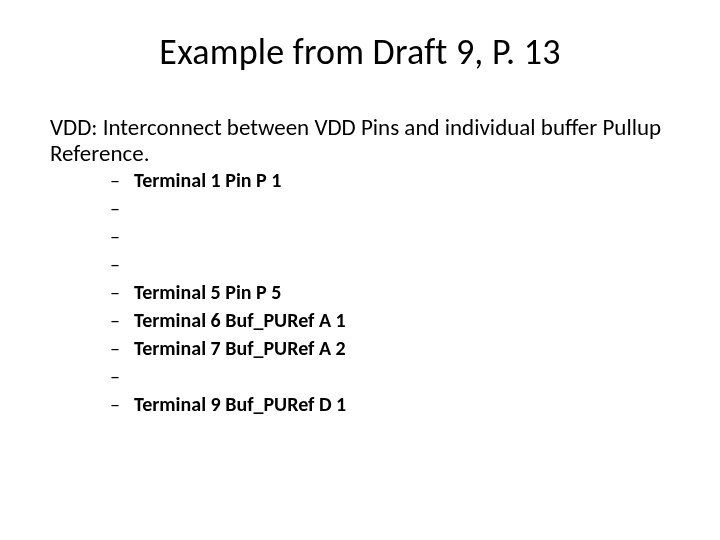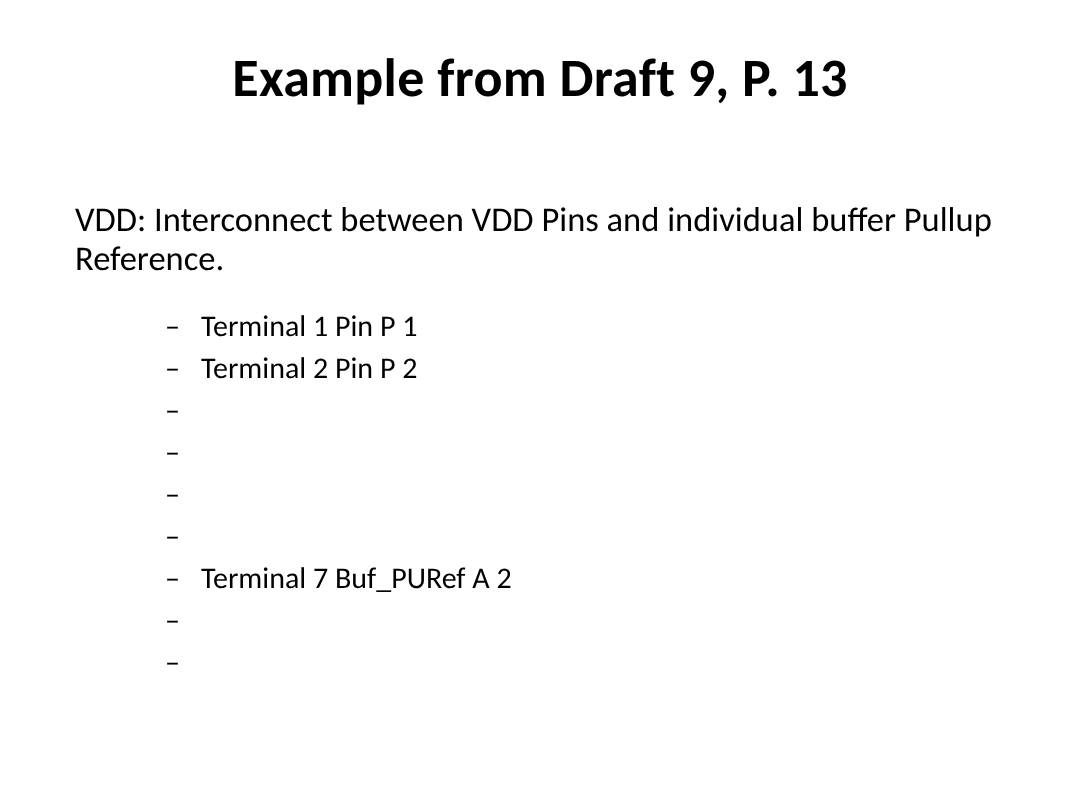"Example from Draft 9, P." .slide-title { font-weight: 700 -> 400; margin-bottom: 60px -> 40px }
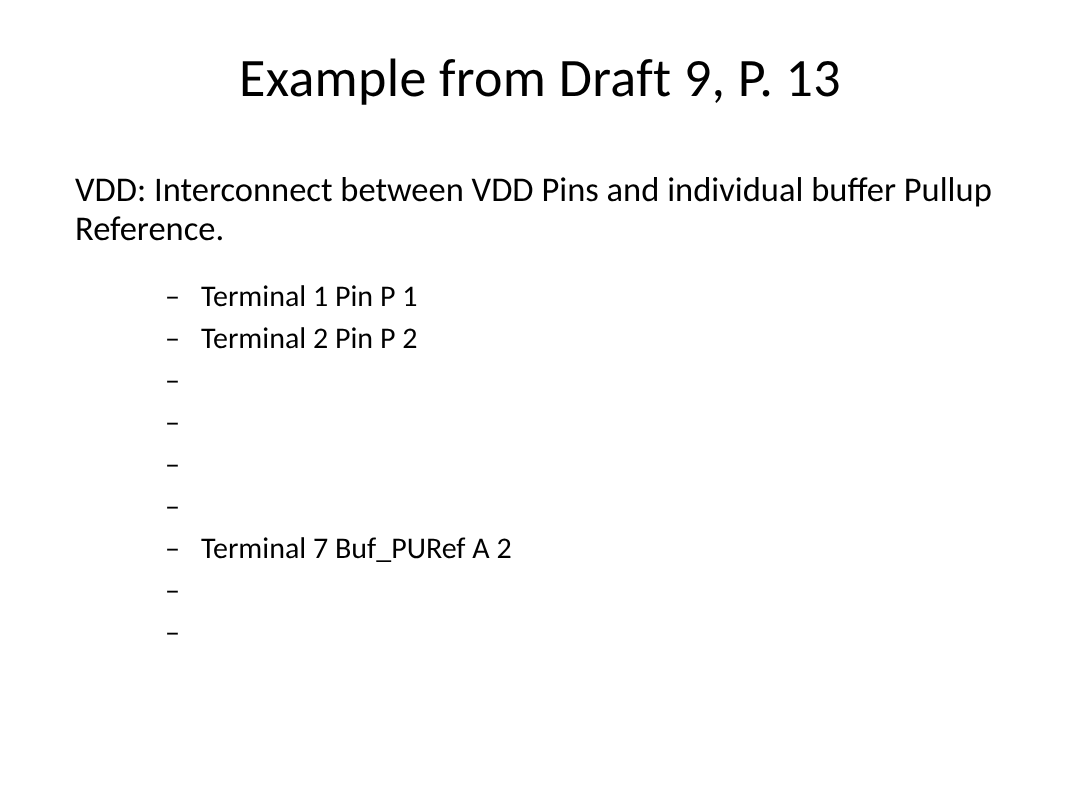"VDD: Interconnect between VDD Pins" .subtitle { margin-bottom: 18px -> none }
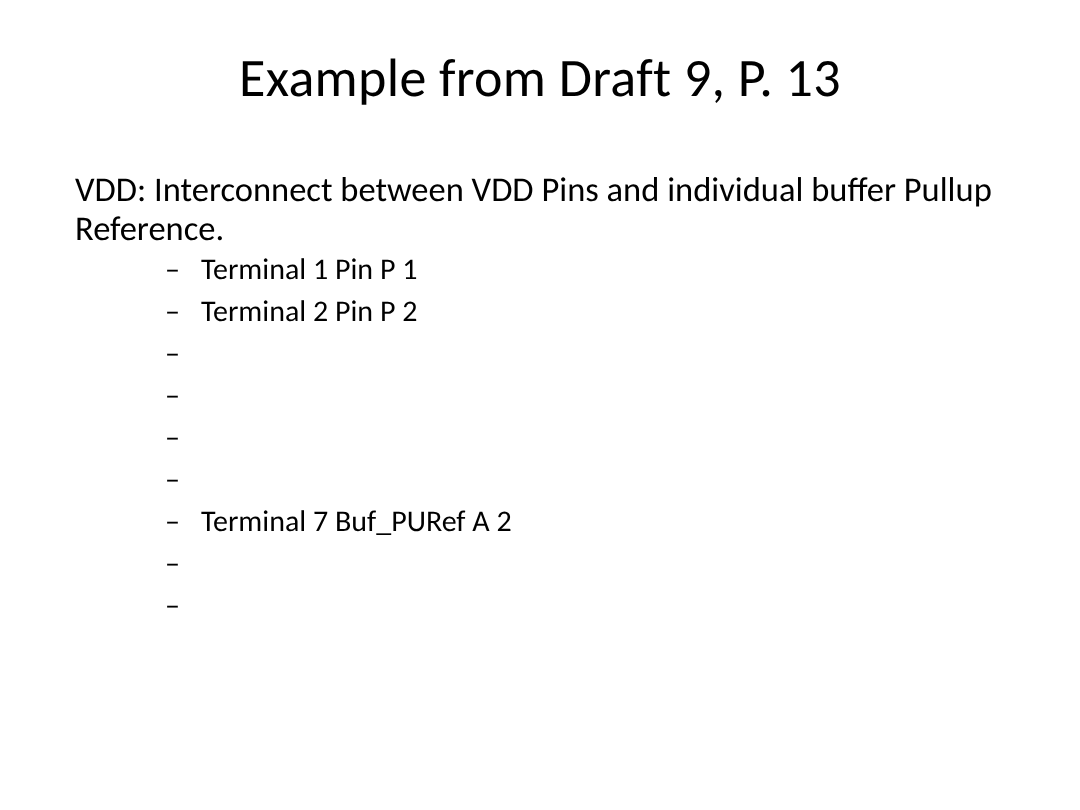"Terminal 1 Pin P 1" .terminal-text { font-weight: 400 -> 700 }
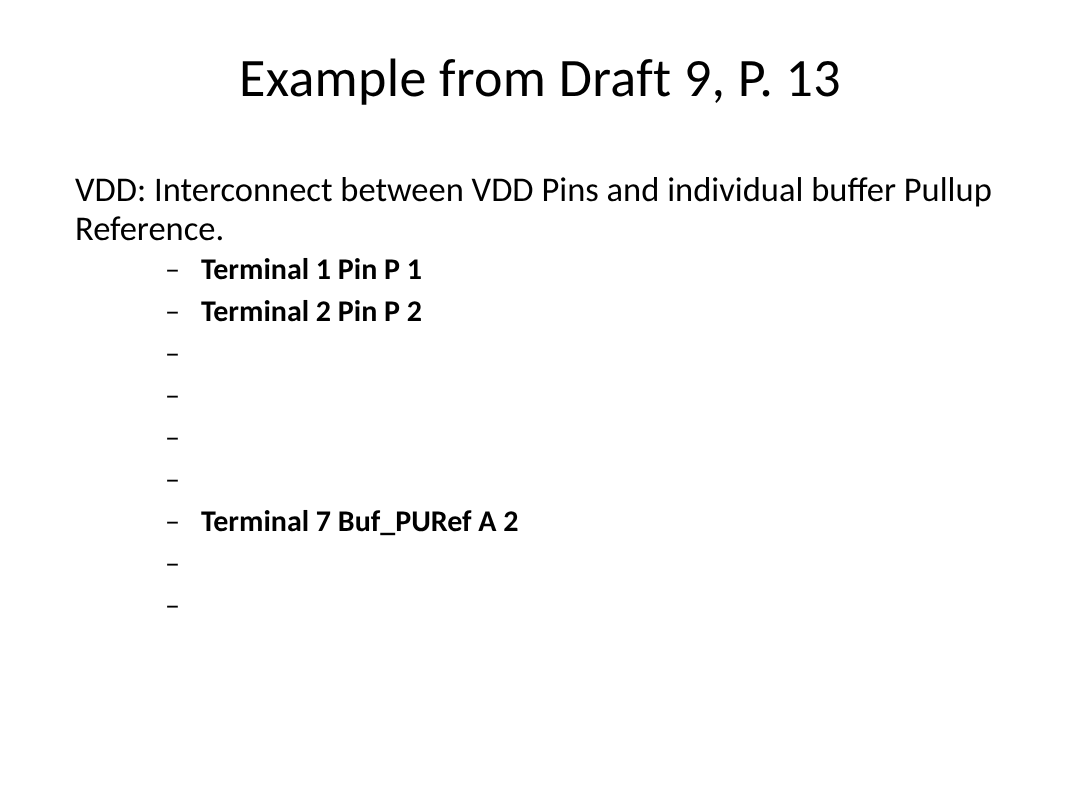"Terminal 2 Pin P 2" span.terminal-text { html: <span>Terminal 2 Pin P 2</span> -> none }
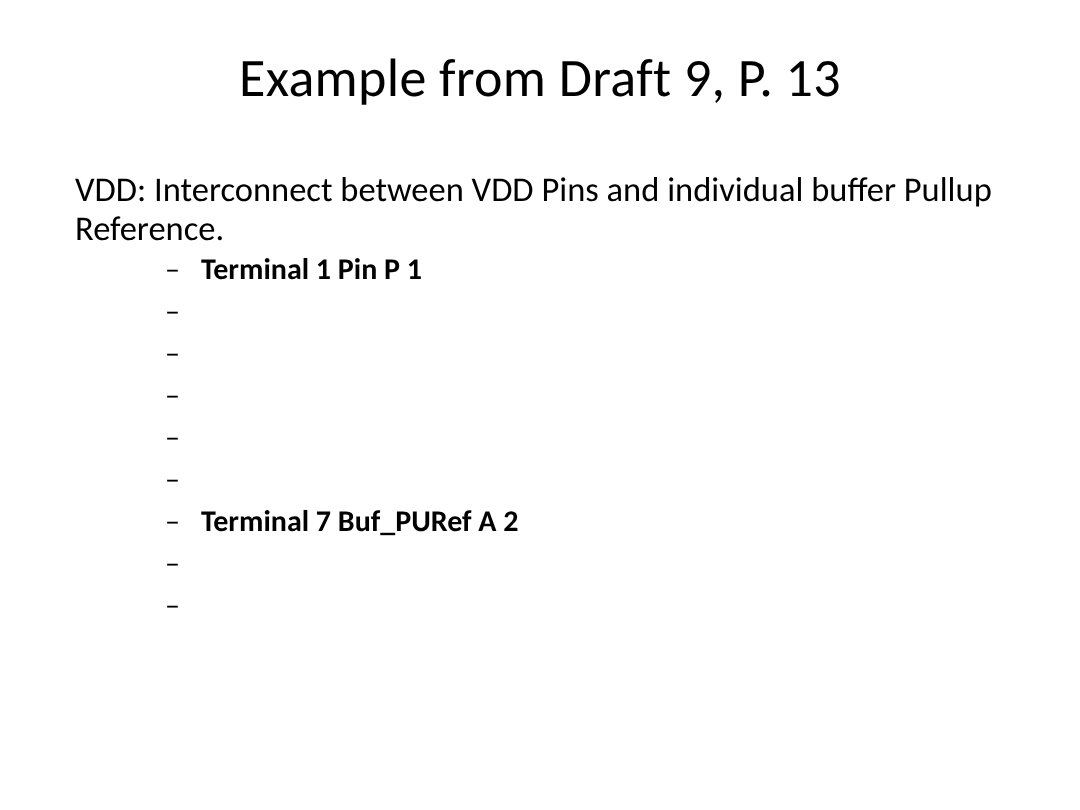"Terminal 5 Pin P 5" span.terminal-text { html: none -> <span>Terminal 5 Pin P 5</span> }
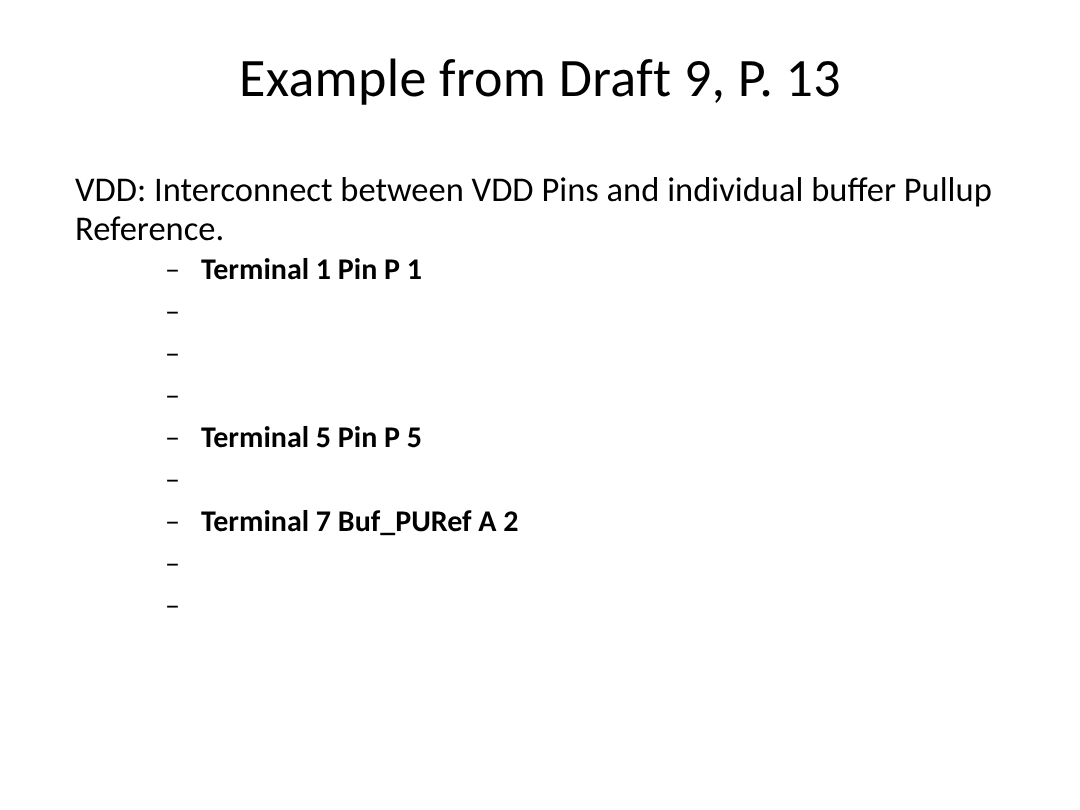"Terminal 6 Buf_PURef A 1" span.terminal-text { html: none -> <span>Terminal 6 Buf_PURef A 1</span> }
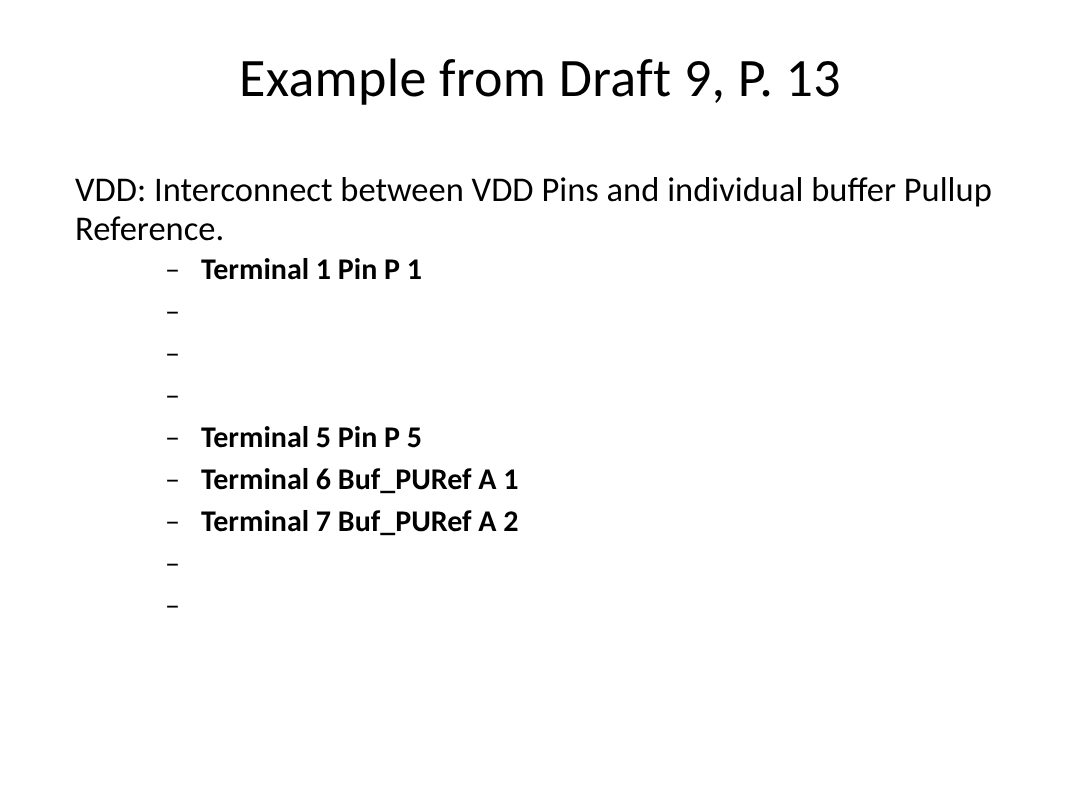"Terminal 9 Buf_PURef D 1" span.terminal-text { html: none -> <span>Terminal 9 Buf_PURef D 1</span> }
